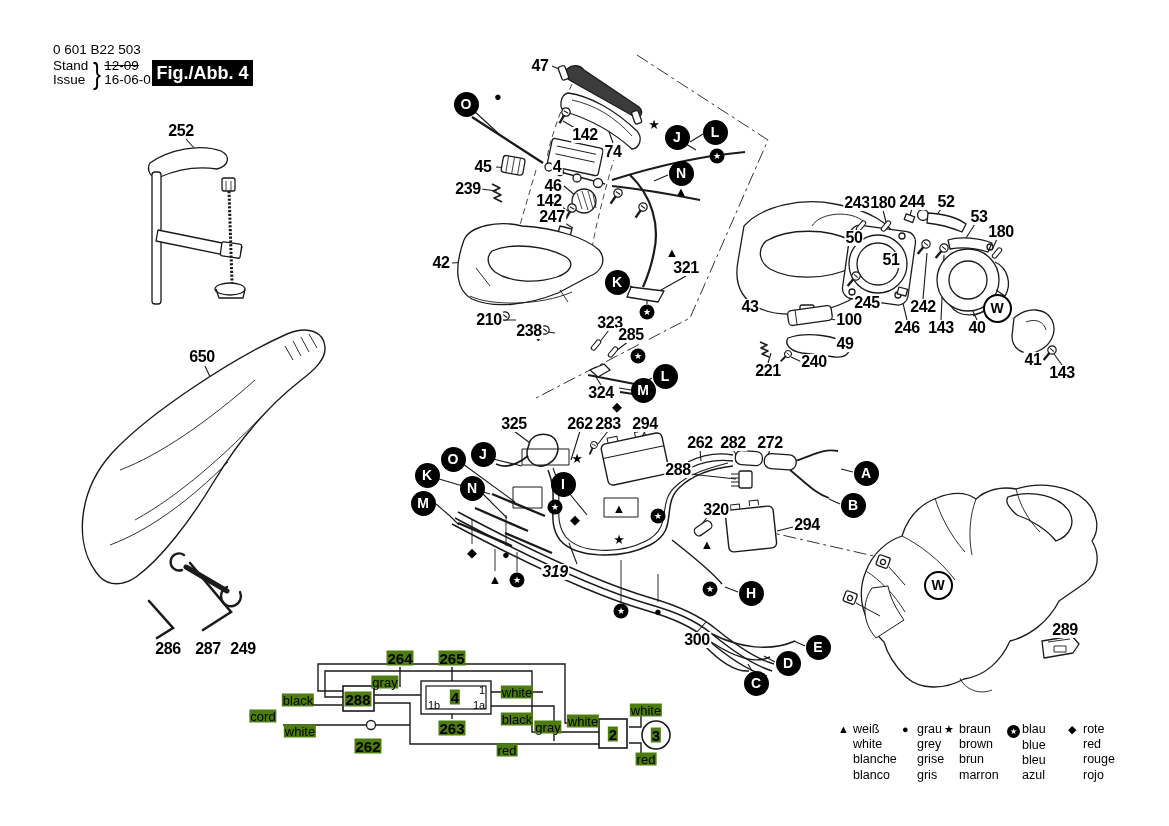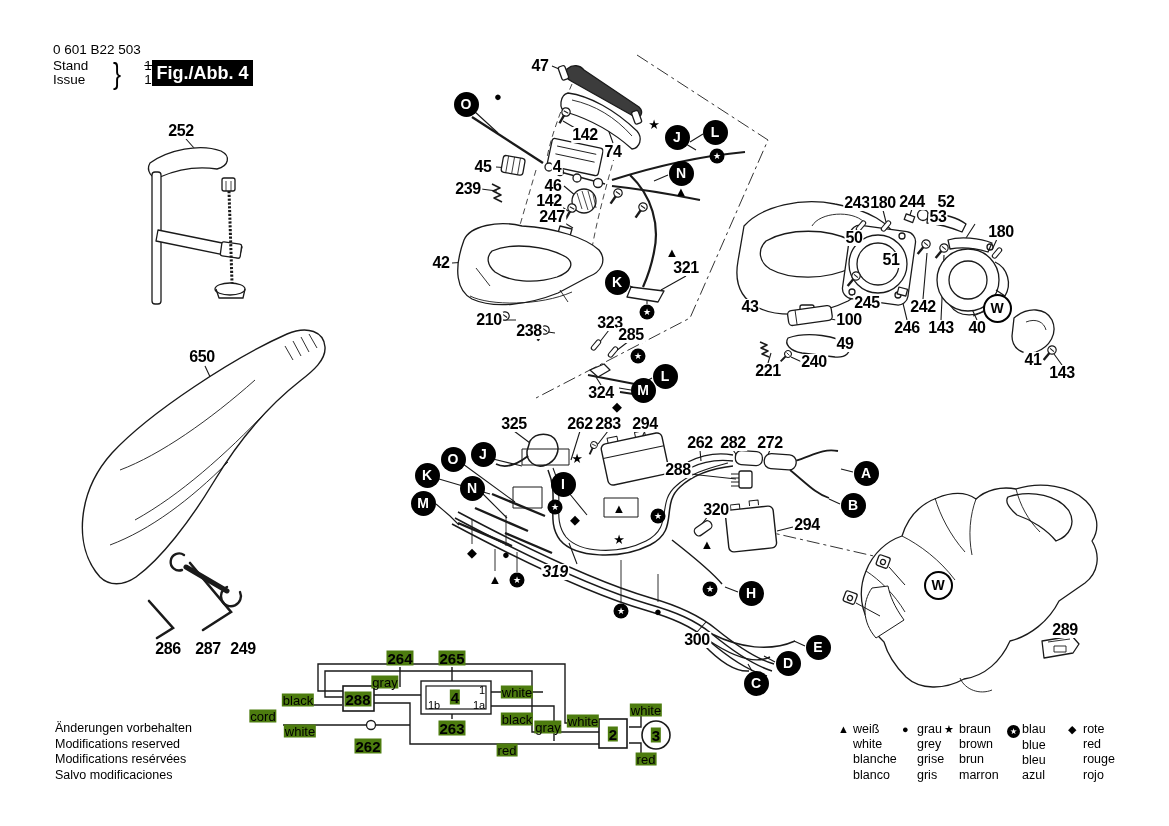"Stand" .hdr .row { gap: 20px -> none }
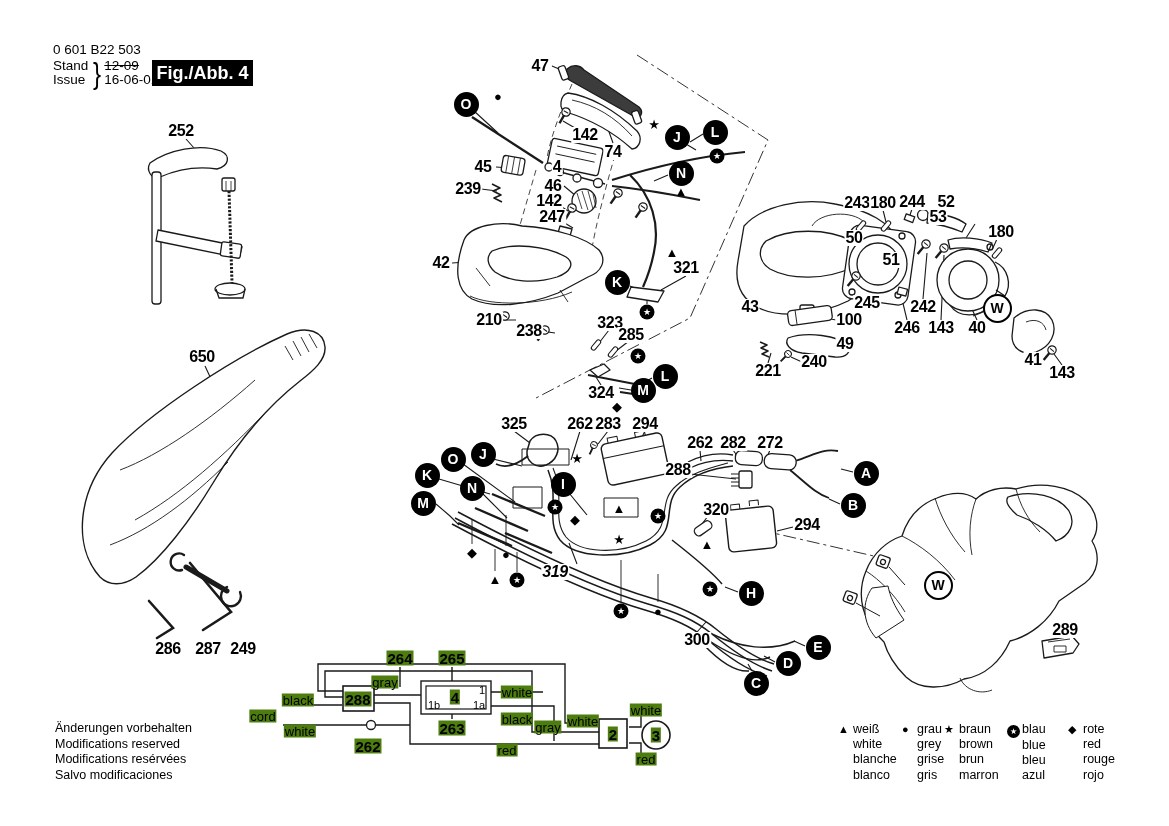"53" div.plabel { left: 938px -> 979px }
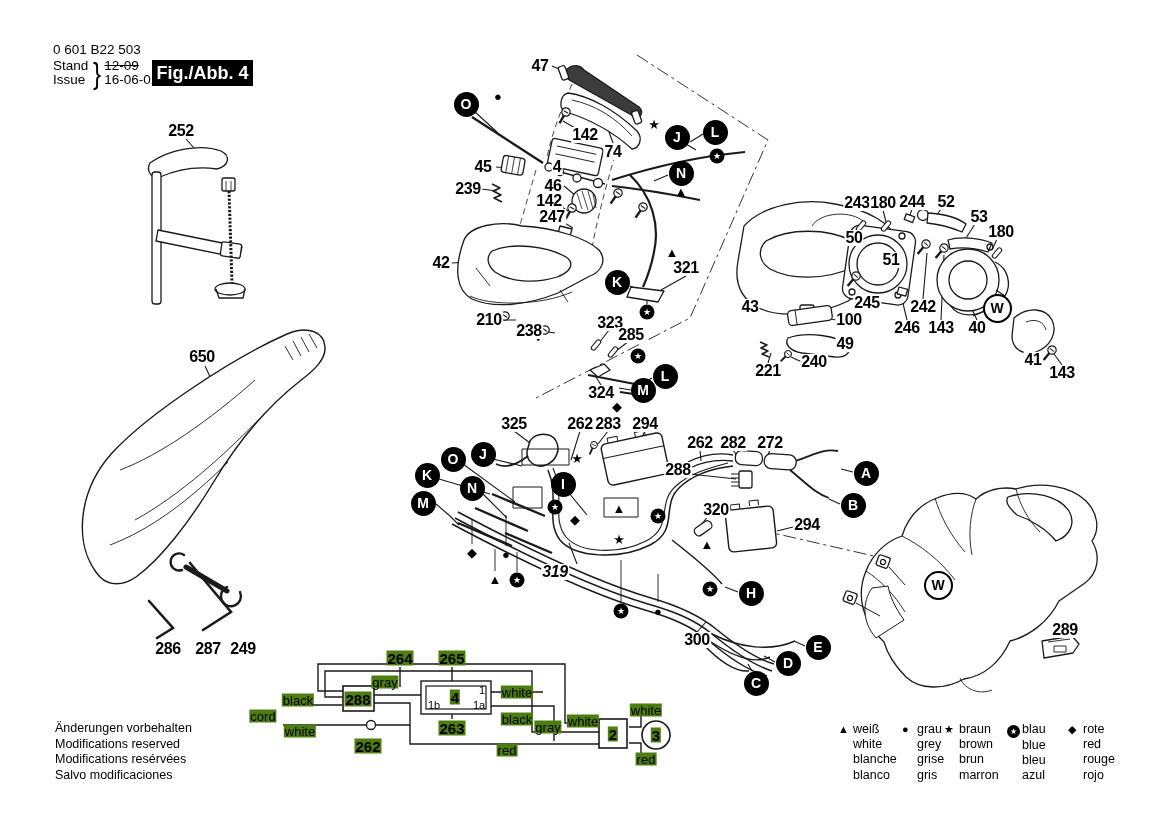"Änderungen vorbehalten" div.notes { html: <div> <div>Änderungen vorbehalten</div> <div>Modifications reserved</div> <div>Modifications resérvées</div> <div>Salvo modificaciones</div> </div> -> none }
